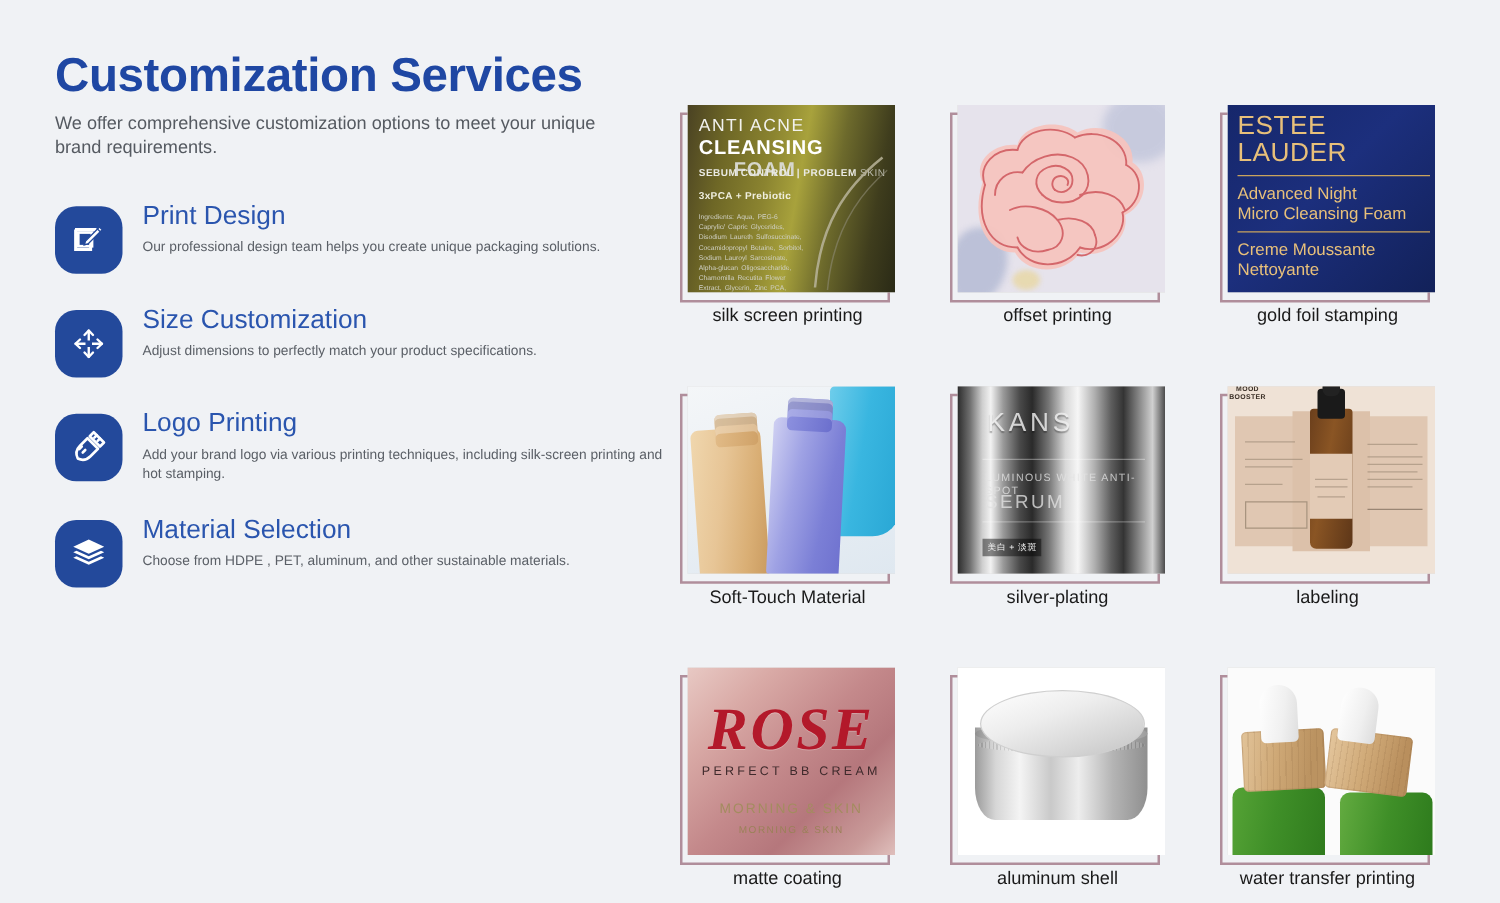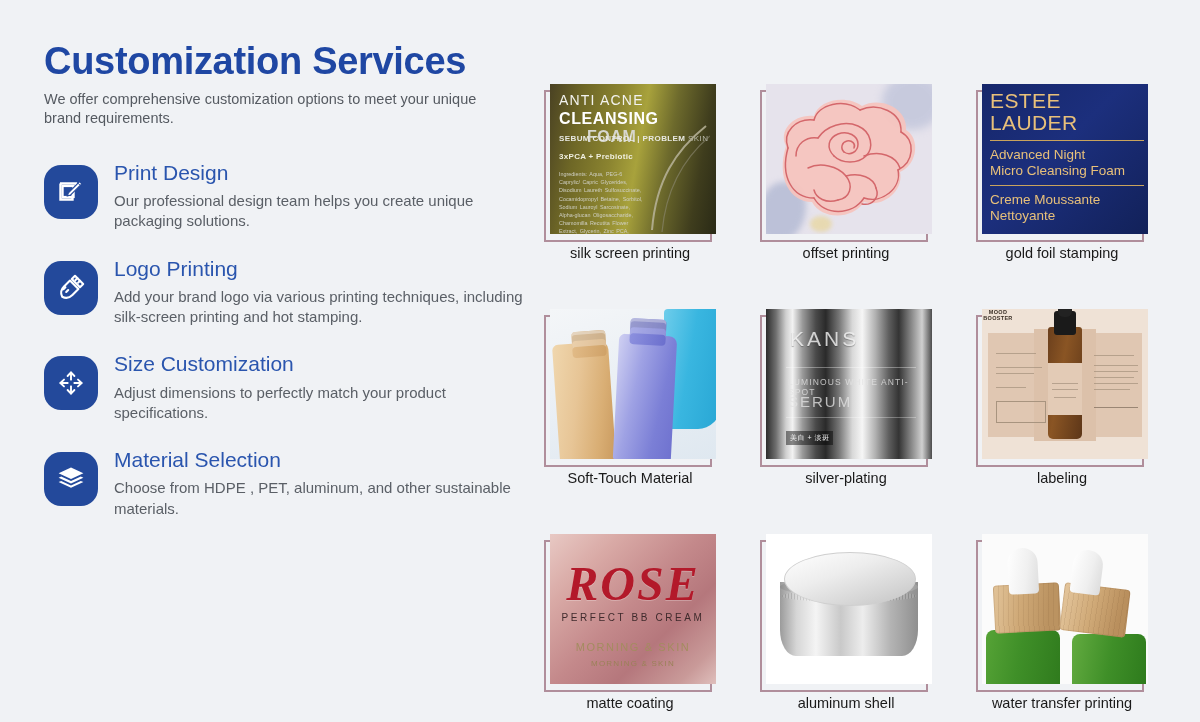"Our professional design team helps" .feature-desc { font-size: 15px -> 11px }
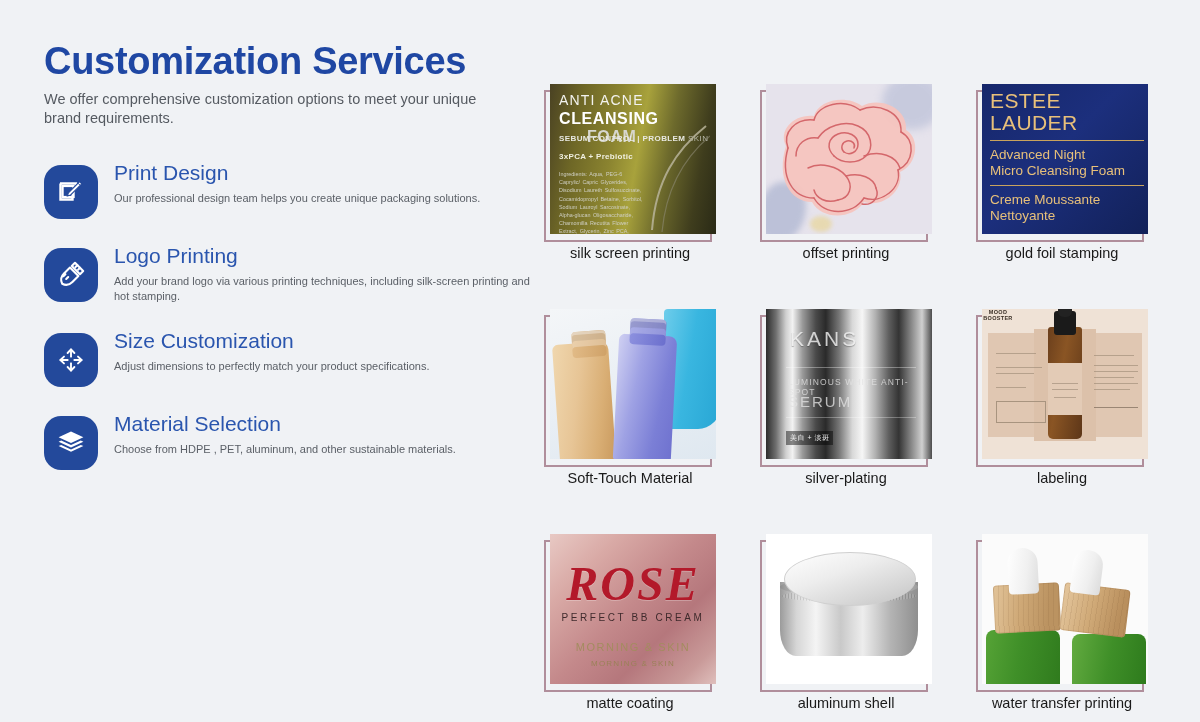"Logo Printing" div.feature { order: before "Size Customization" -> after "Size Customization" }
